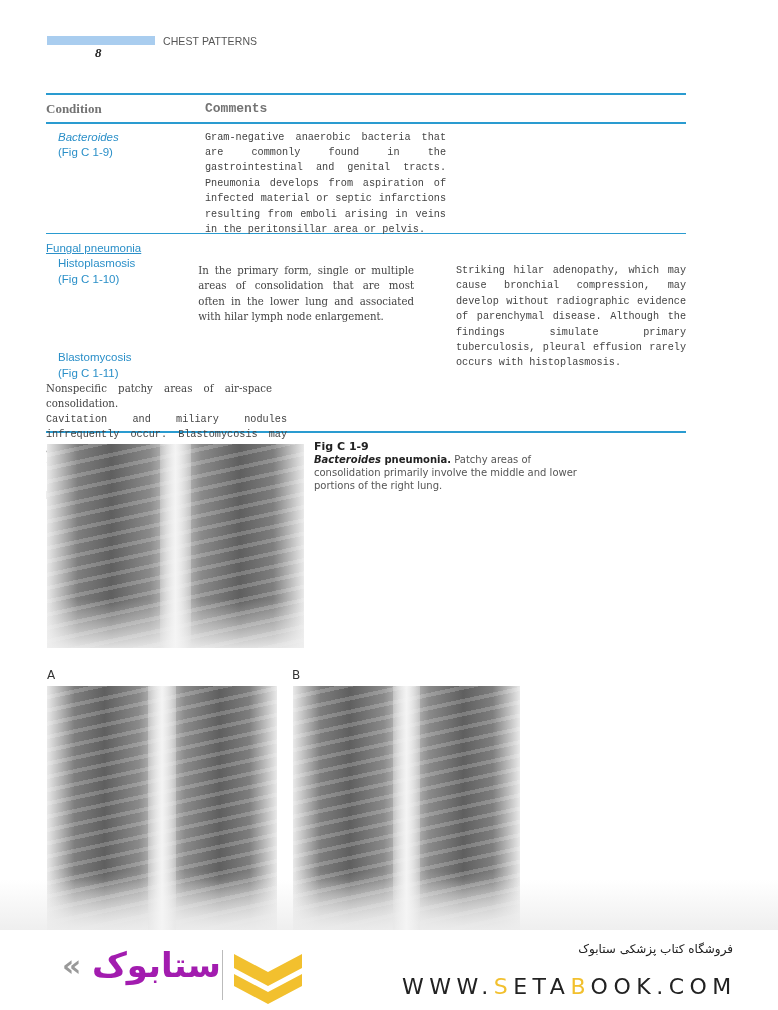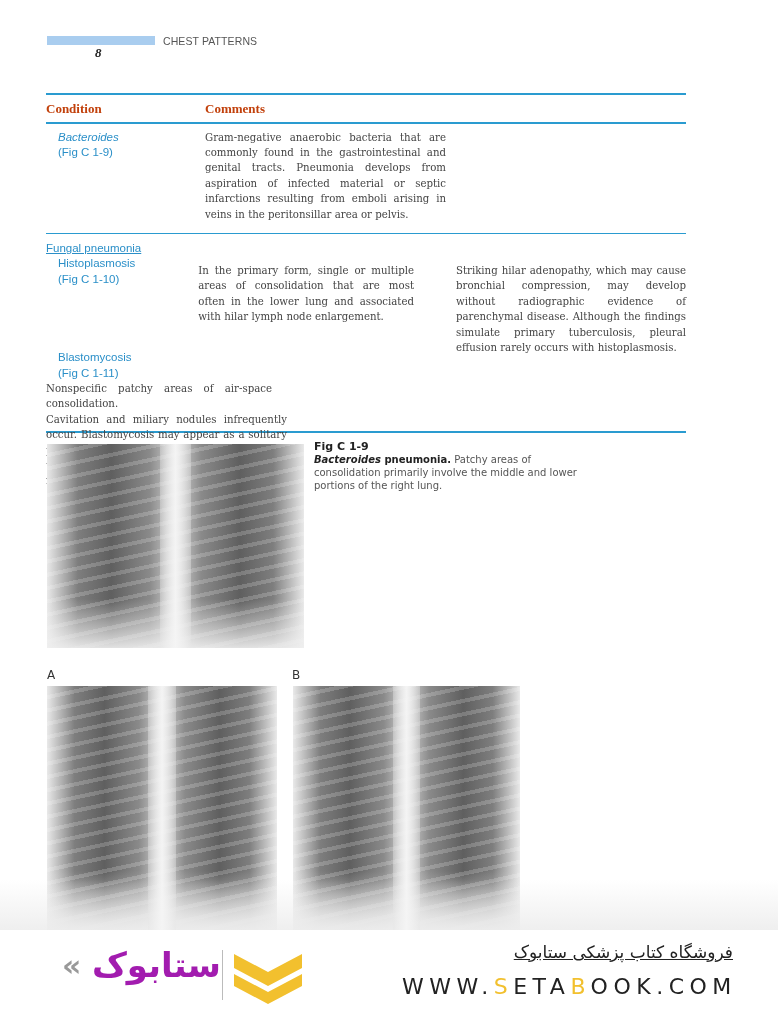"Condition" .thead { color: #c2410c -> #737373 }
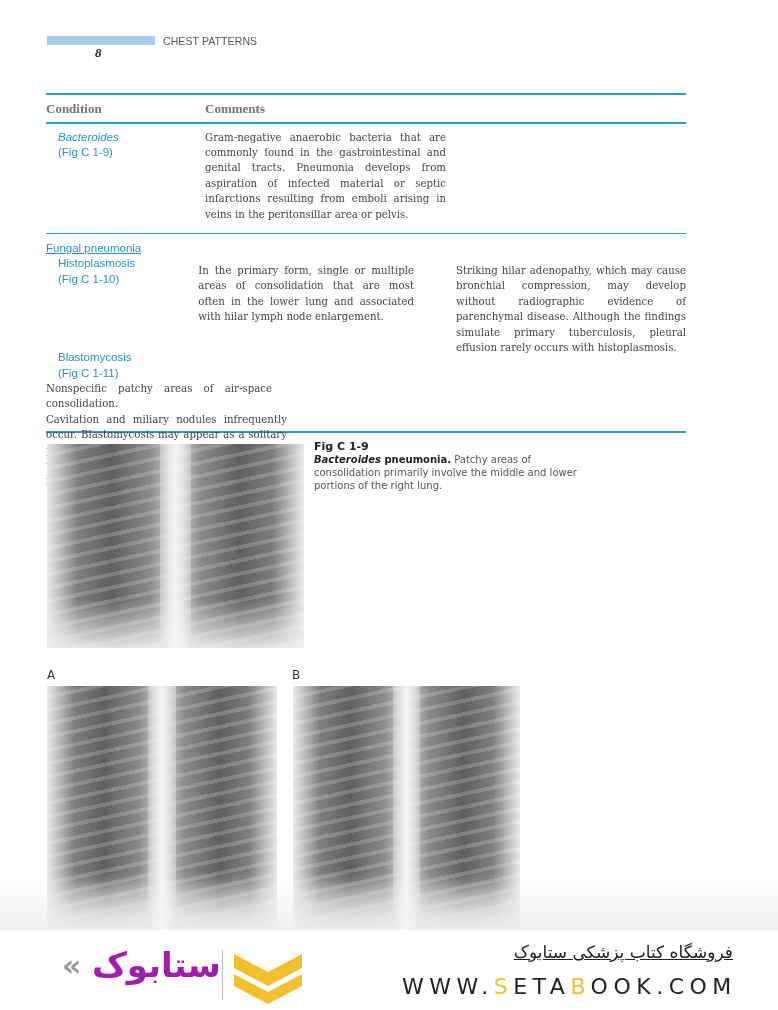"Comments" .c3 { font-family: none -> Liberation Mono, monospace }
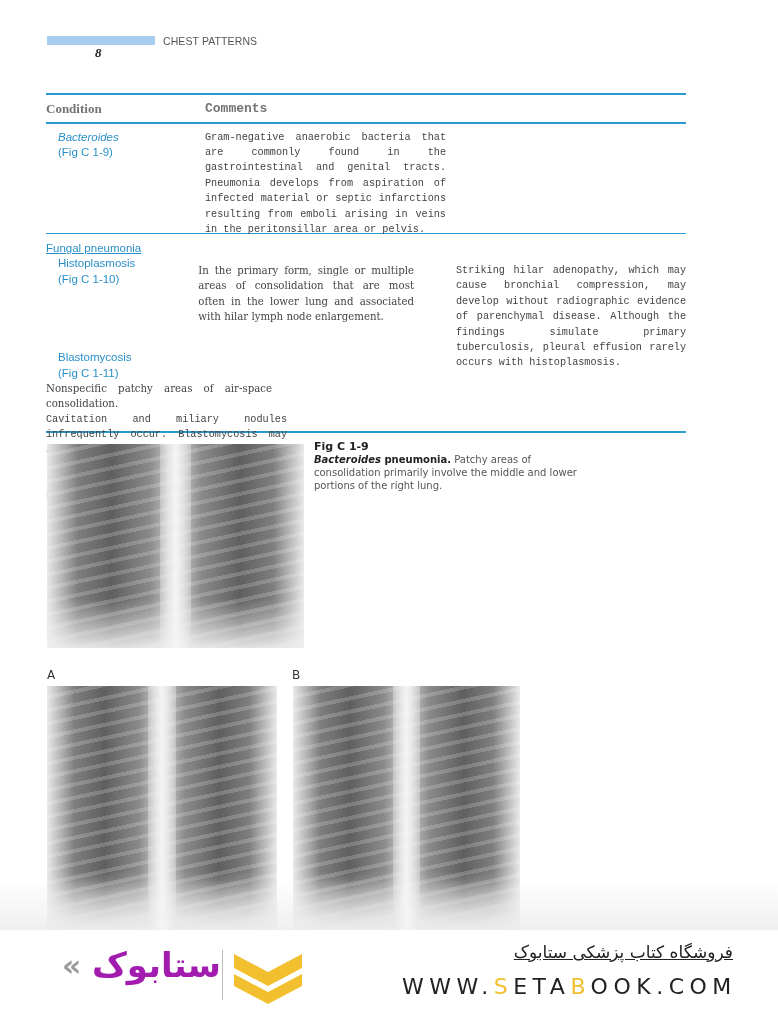"فروشگاه کتاب پزشکی ستابوک" .persian { font-size: 17px -> 12px; text-decoration: underline -> none }
